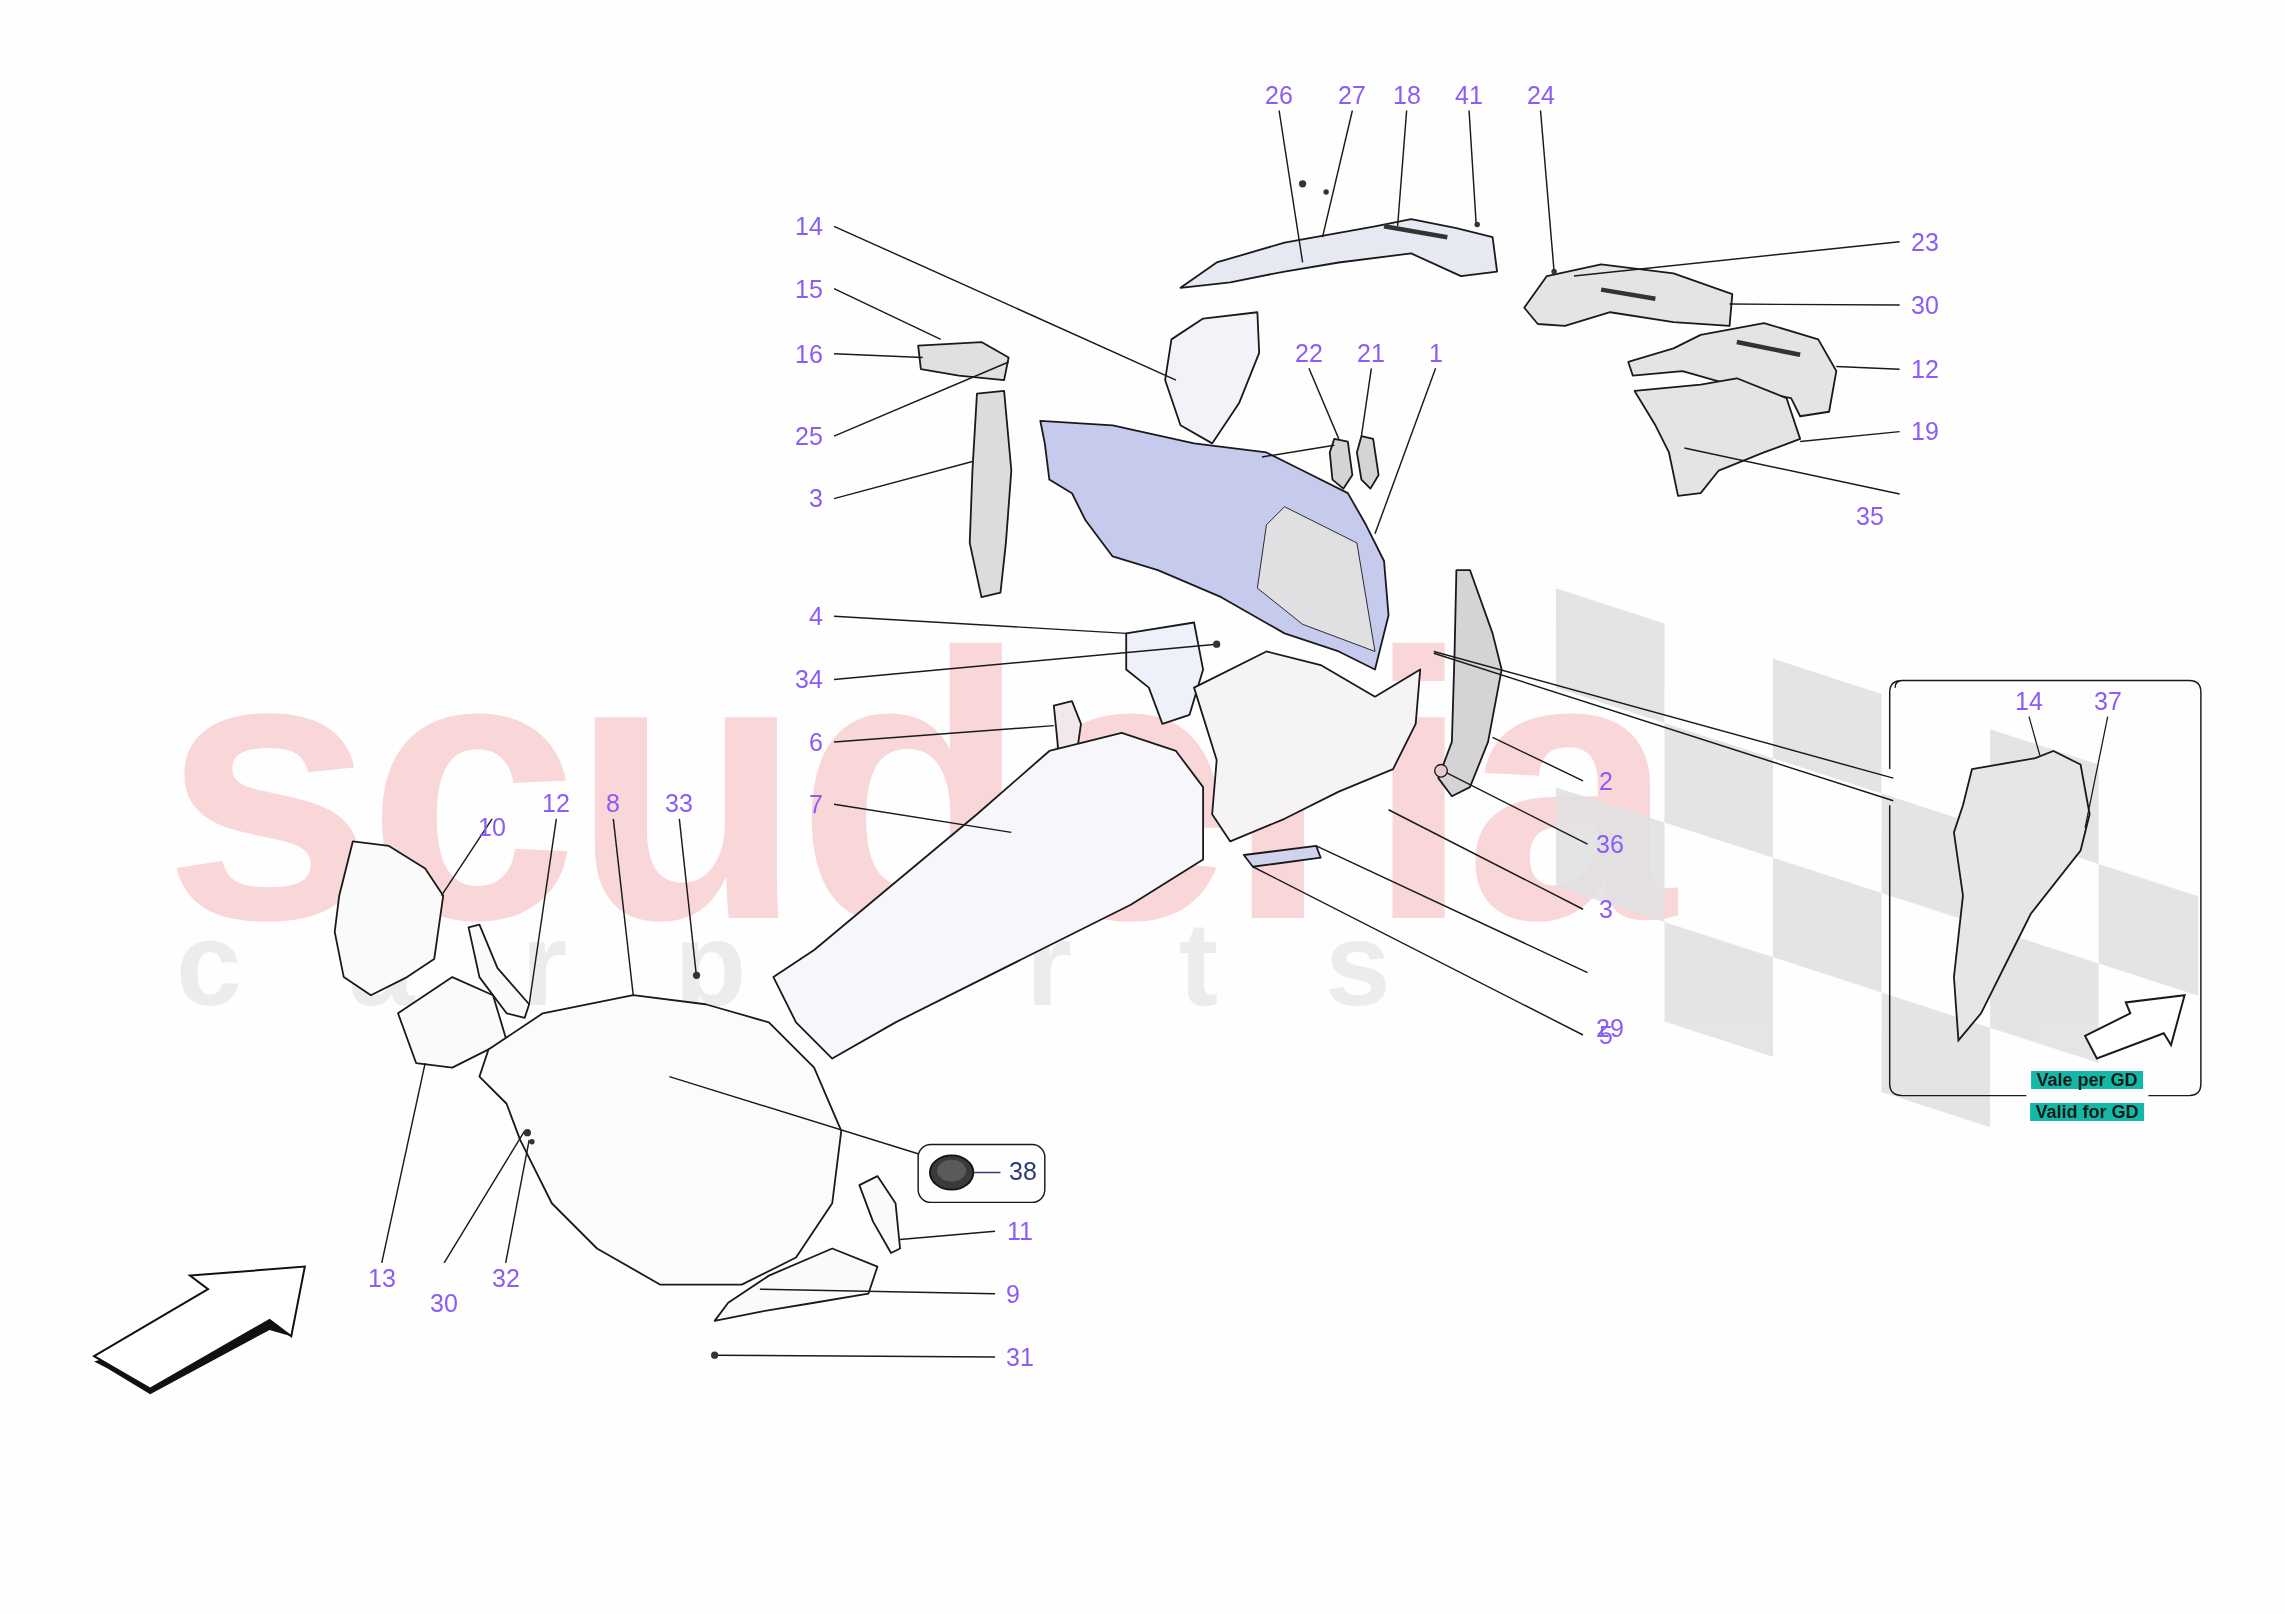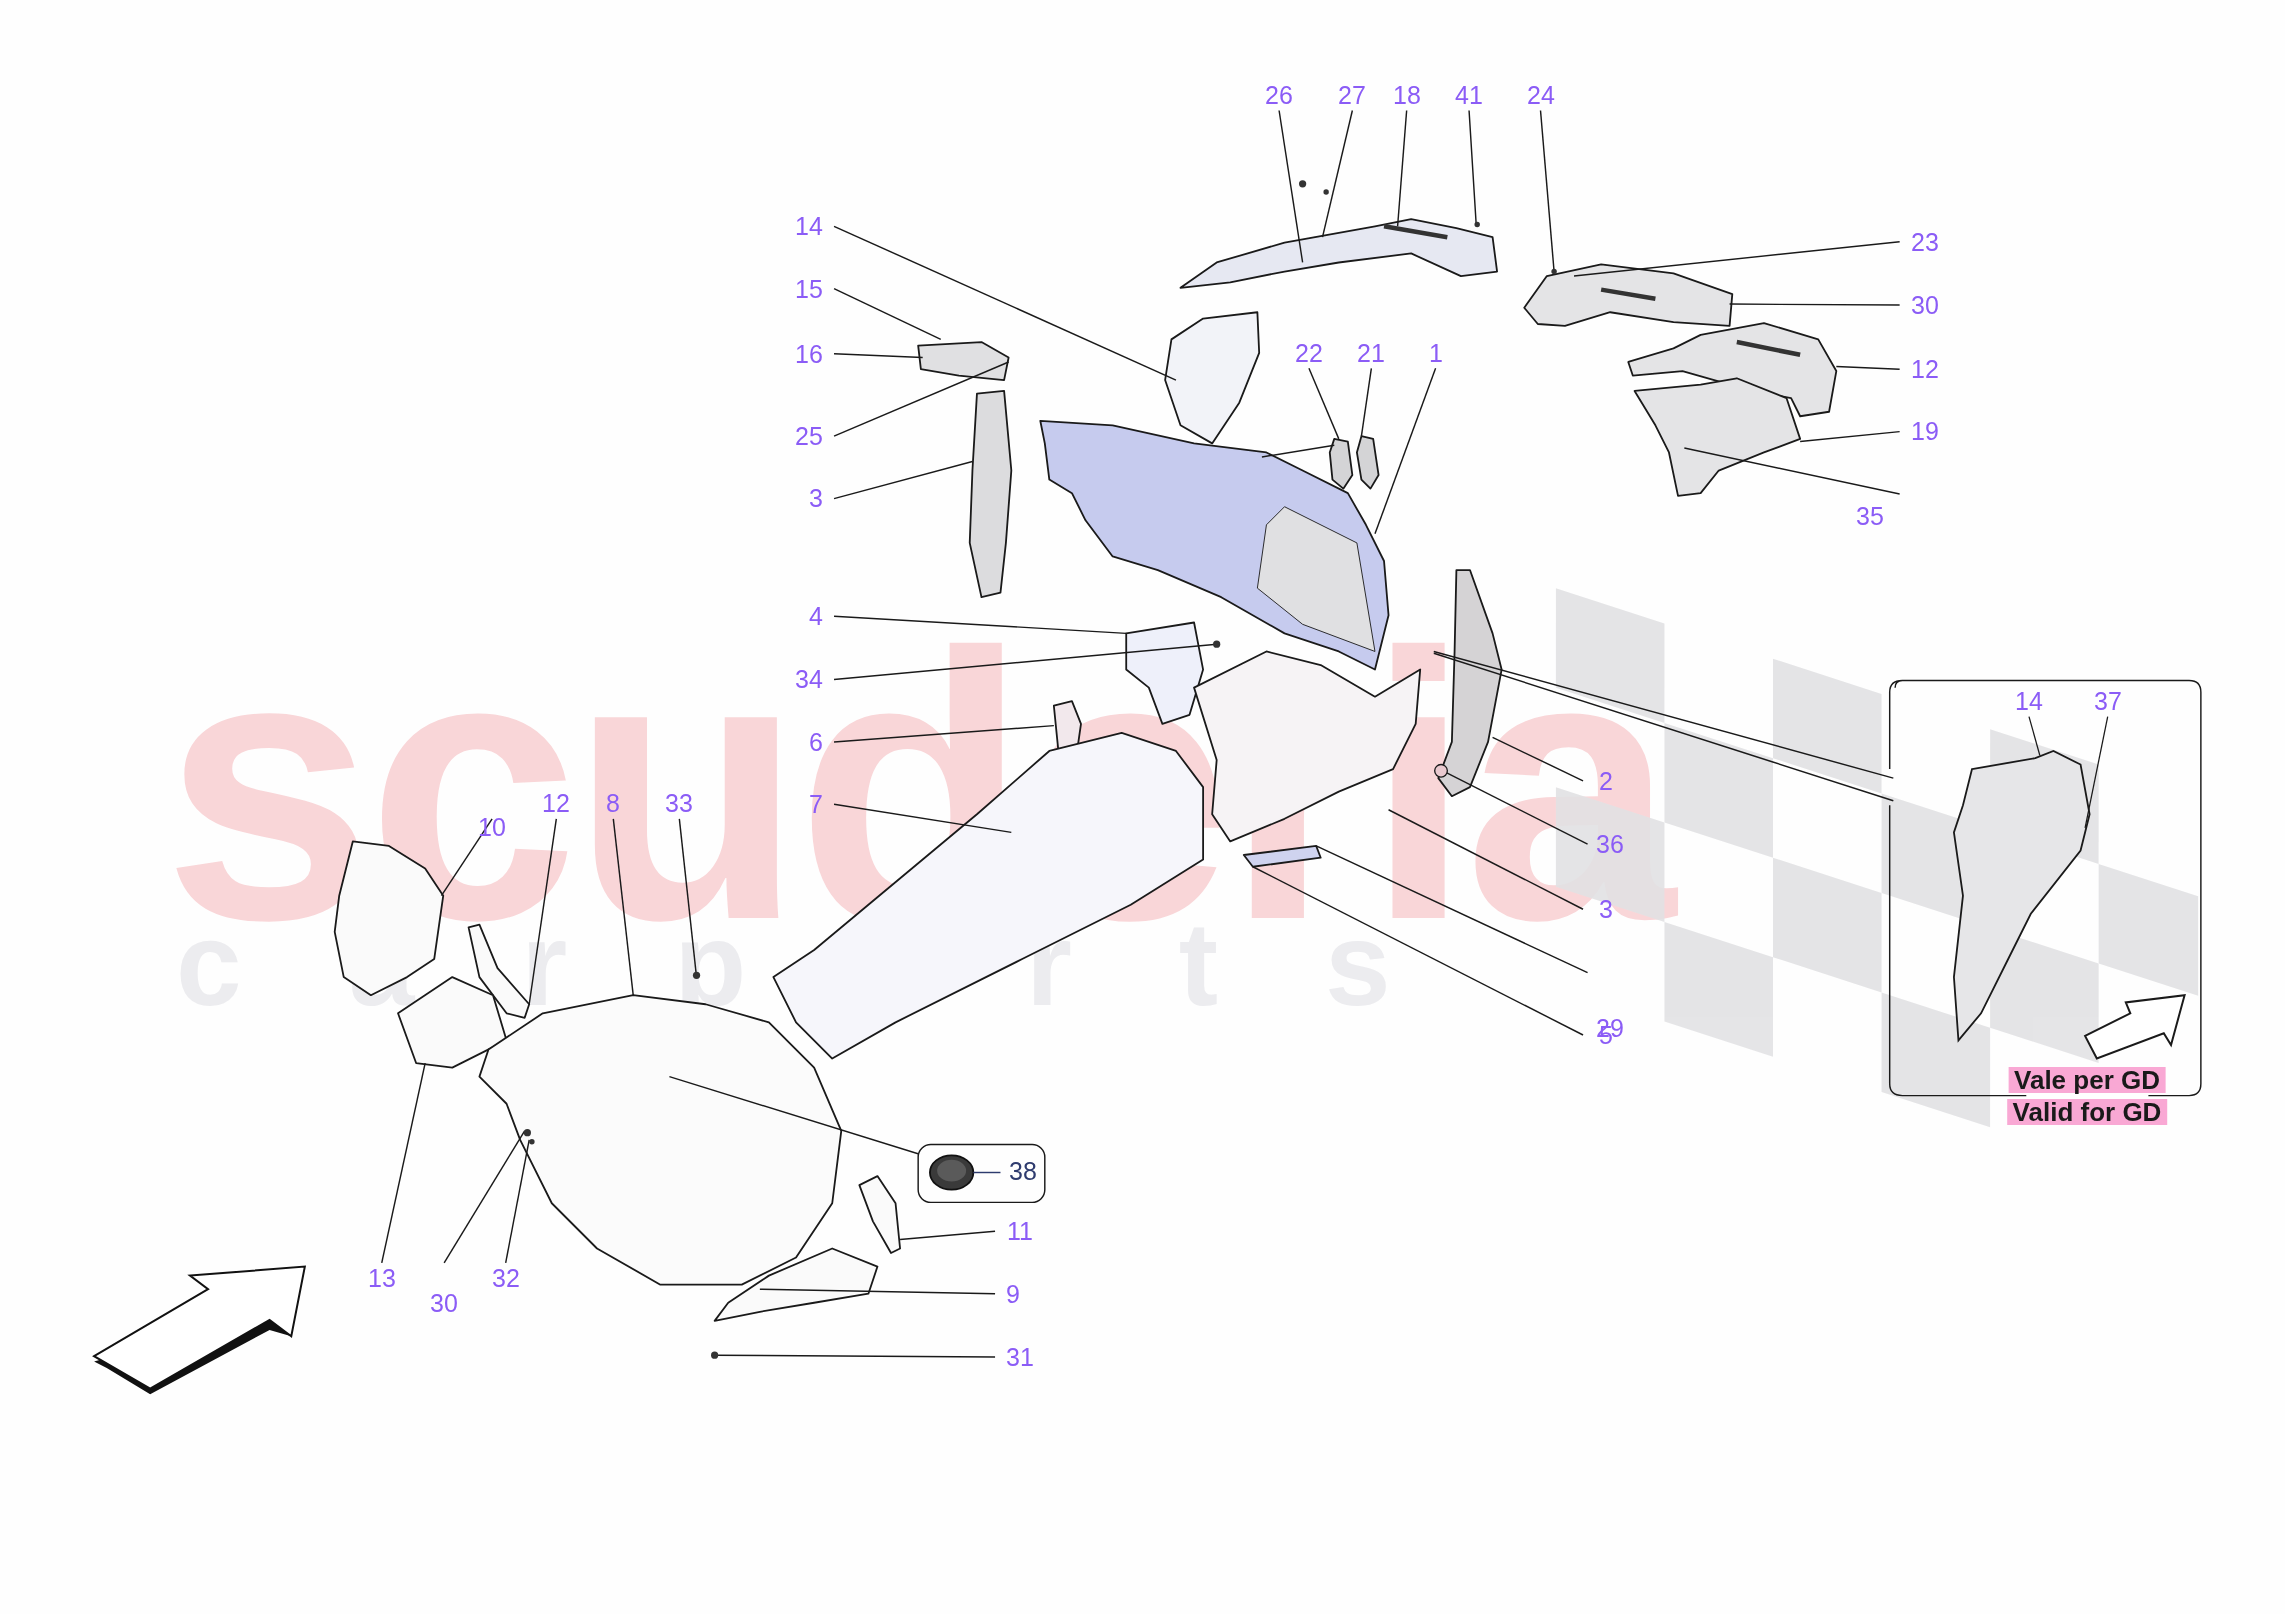"Vale per GD" .inset-cap { background: #f9a8d4 -> #14b8a6; font-size: 26px -> 18px }
